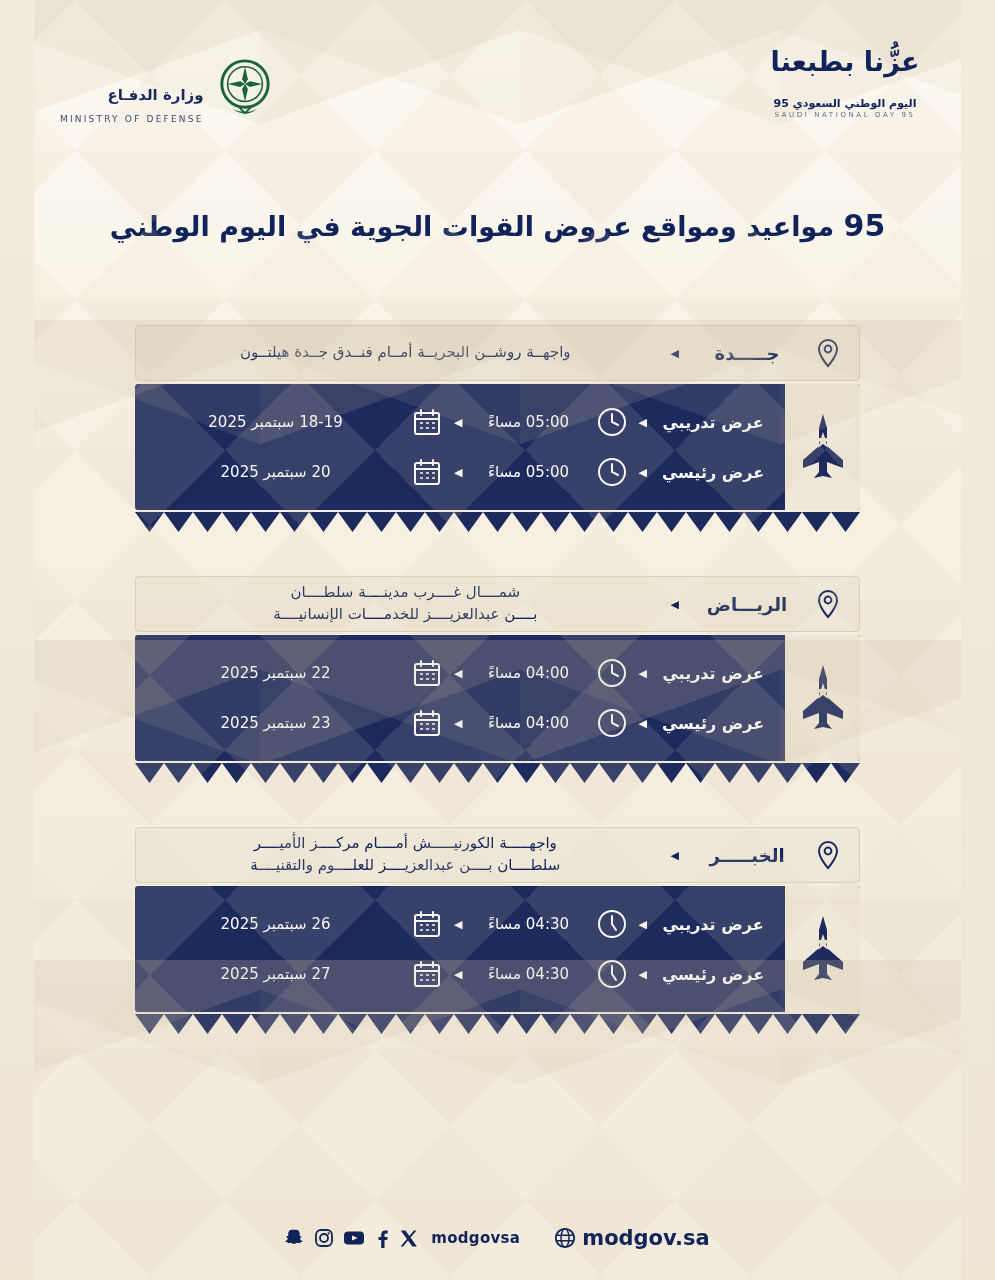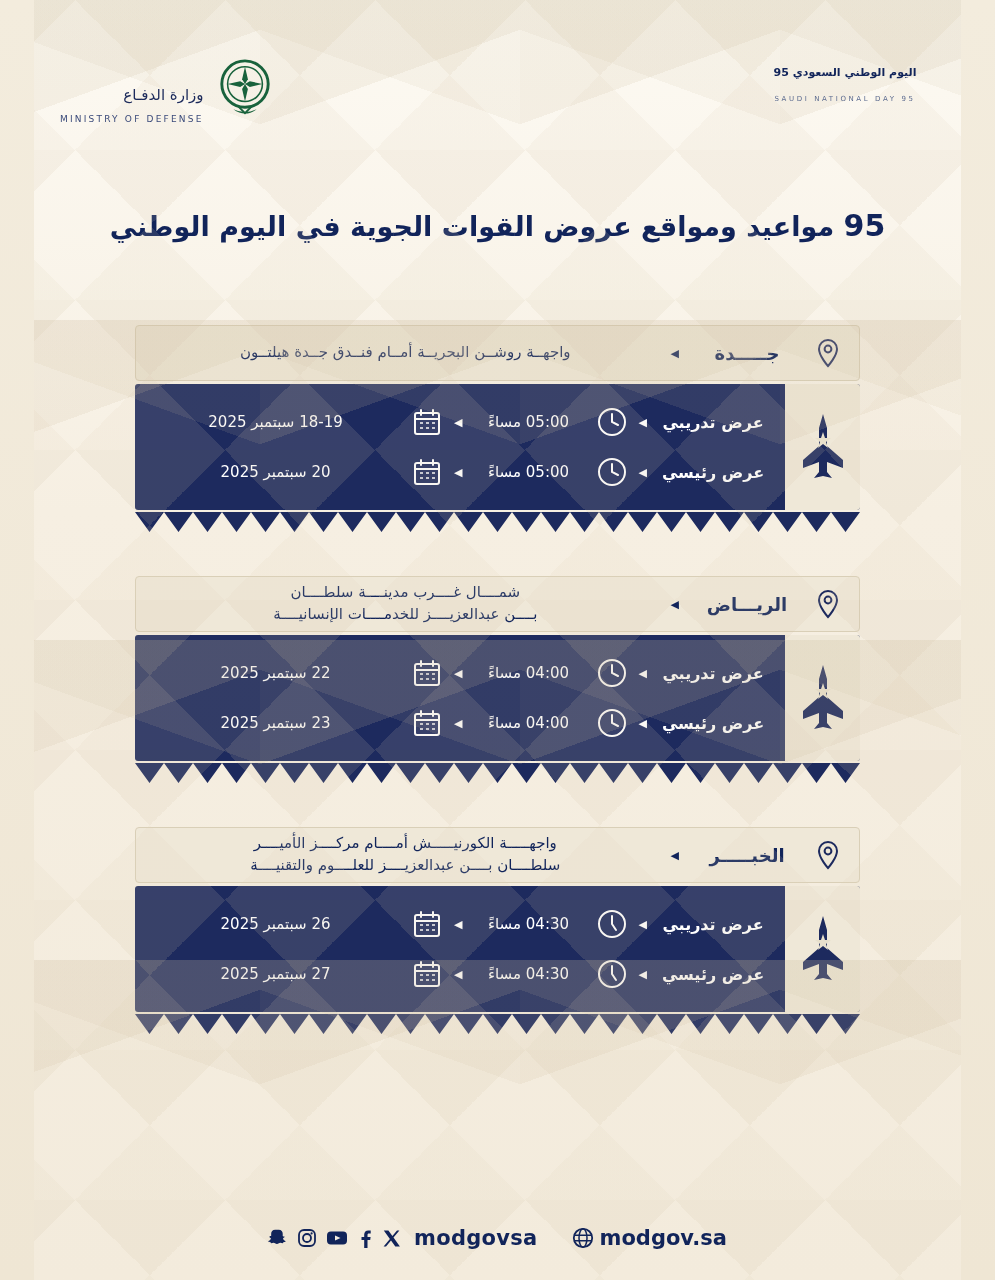"عزُّنا بطبعنا" div.nd-ar-main { html: none -> <div>عزُّنا بطبعنا</div> }
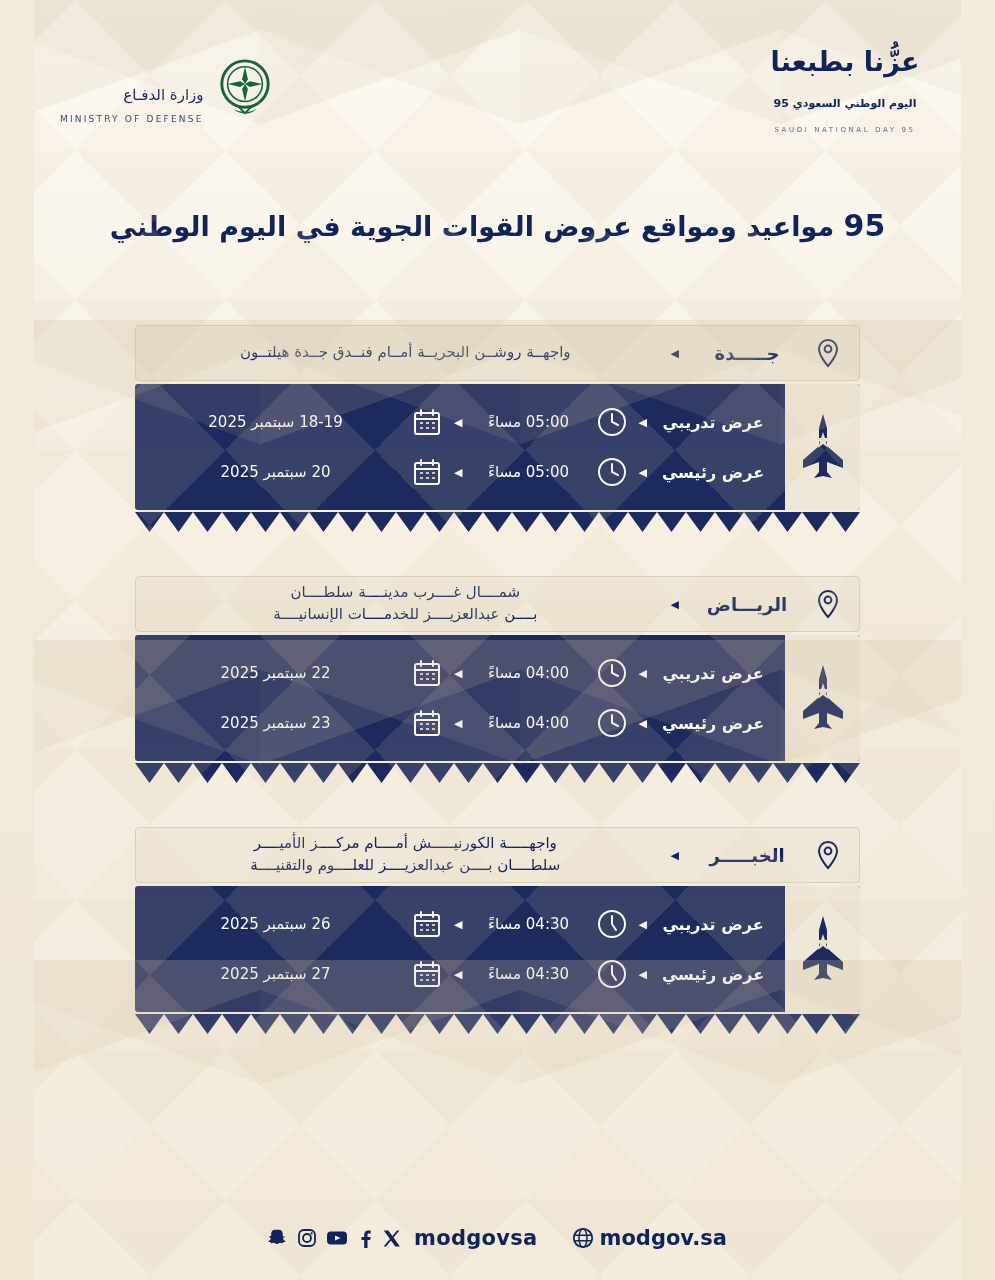"وزارة الدفـاع" .mod-ar { font-weight: normal -> bold }
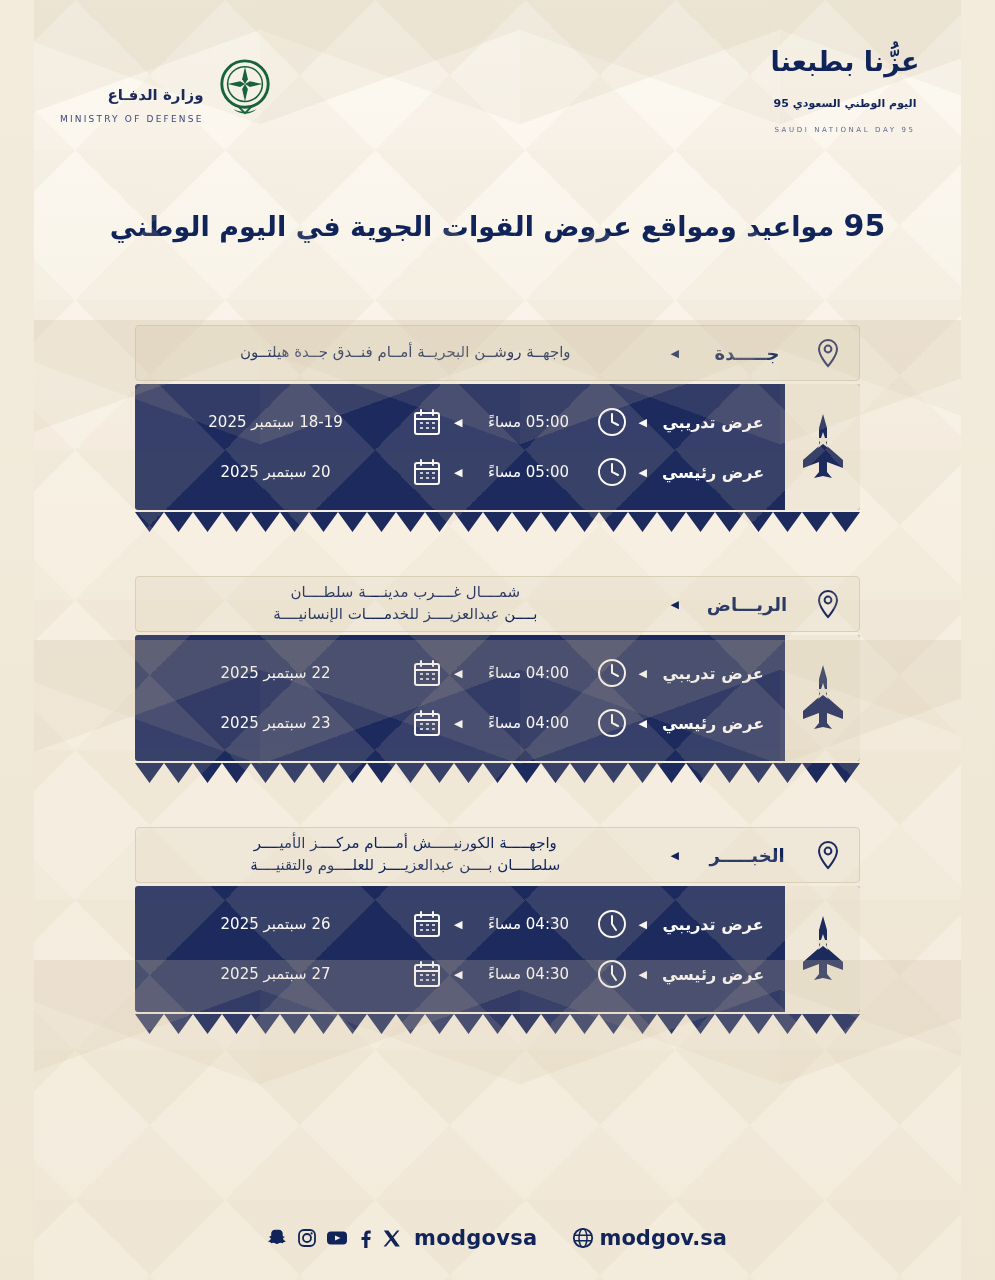"SAUDI NATIONAL DAY 95" .nd-en { margin-top: 16px -> 1px }
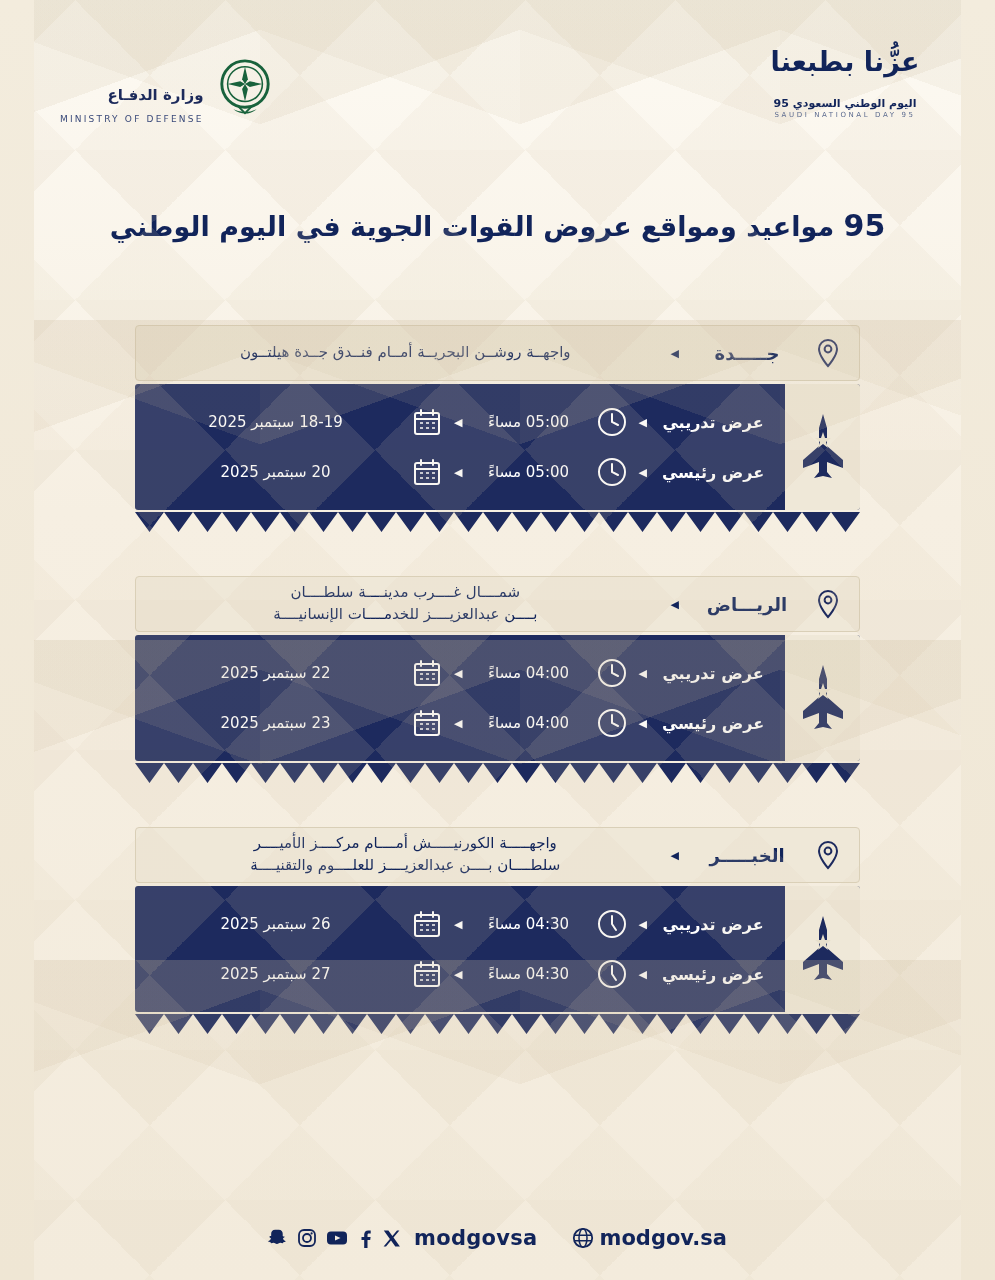"modgovsa" .handle { font-size: 21px -> 15px }
